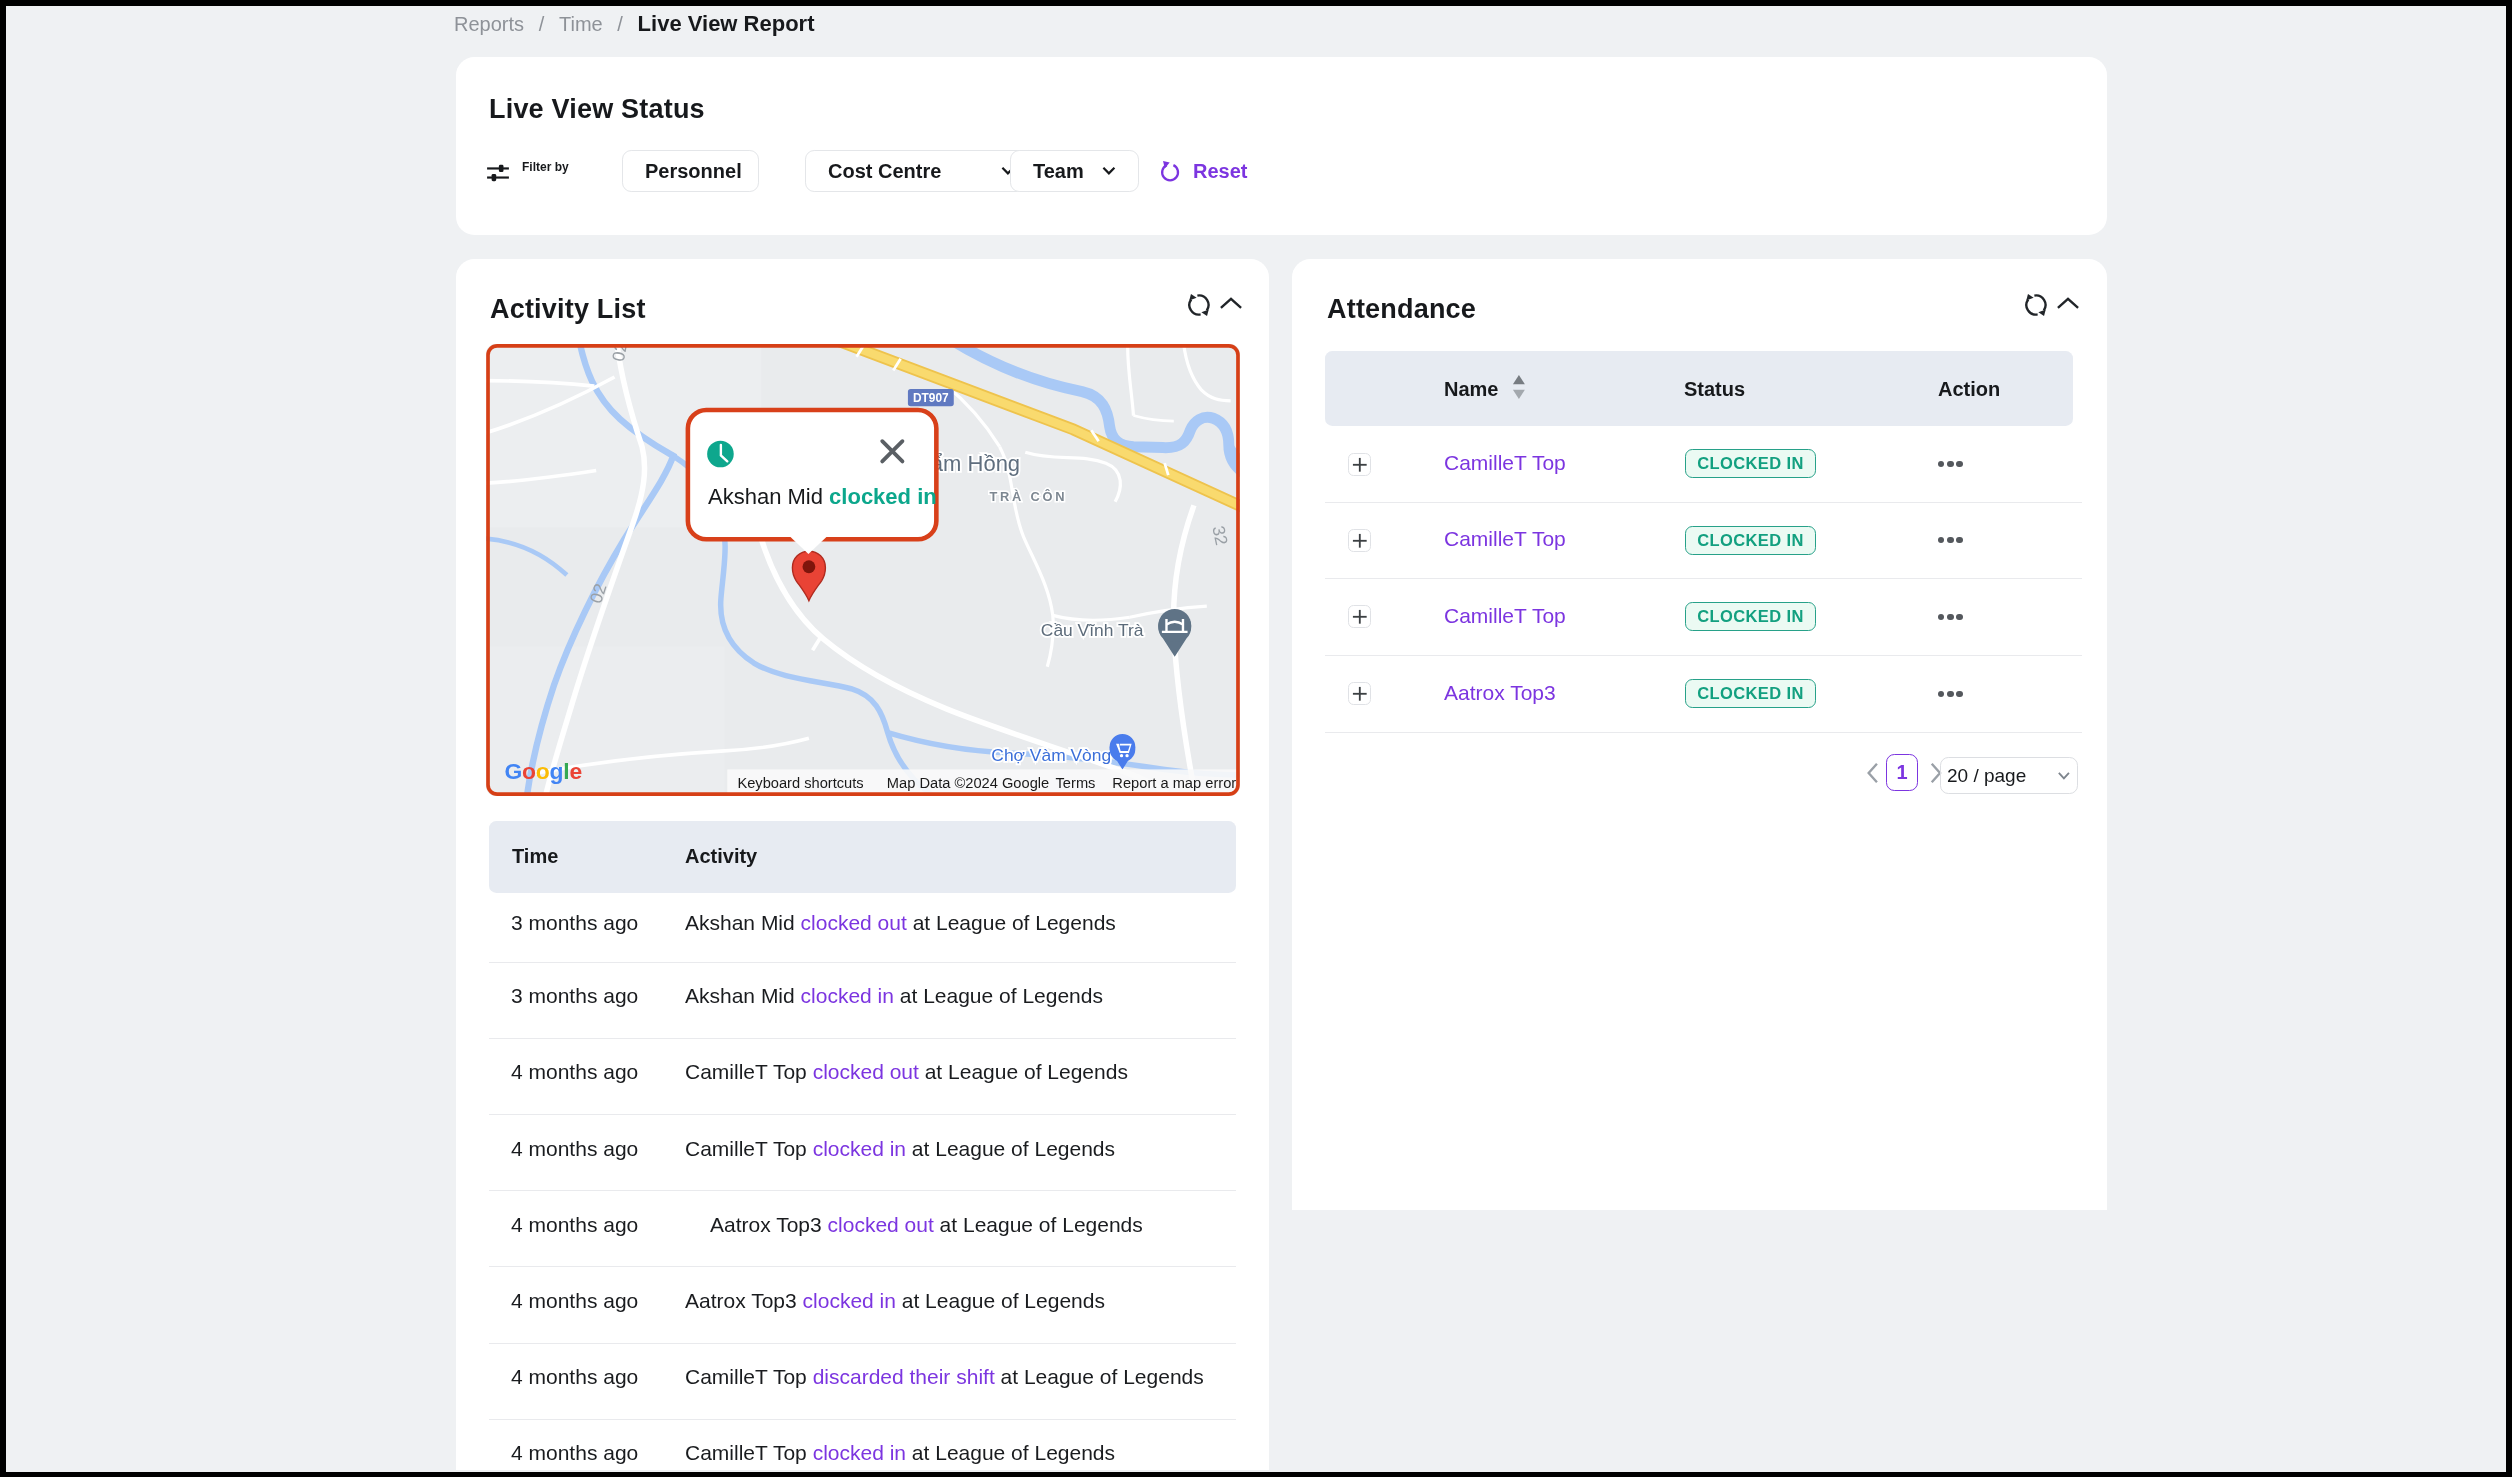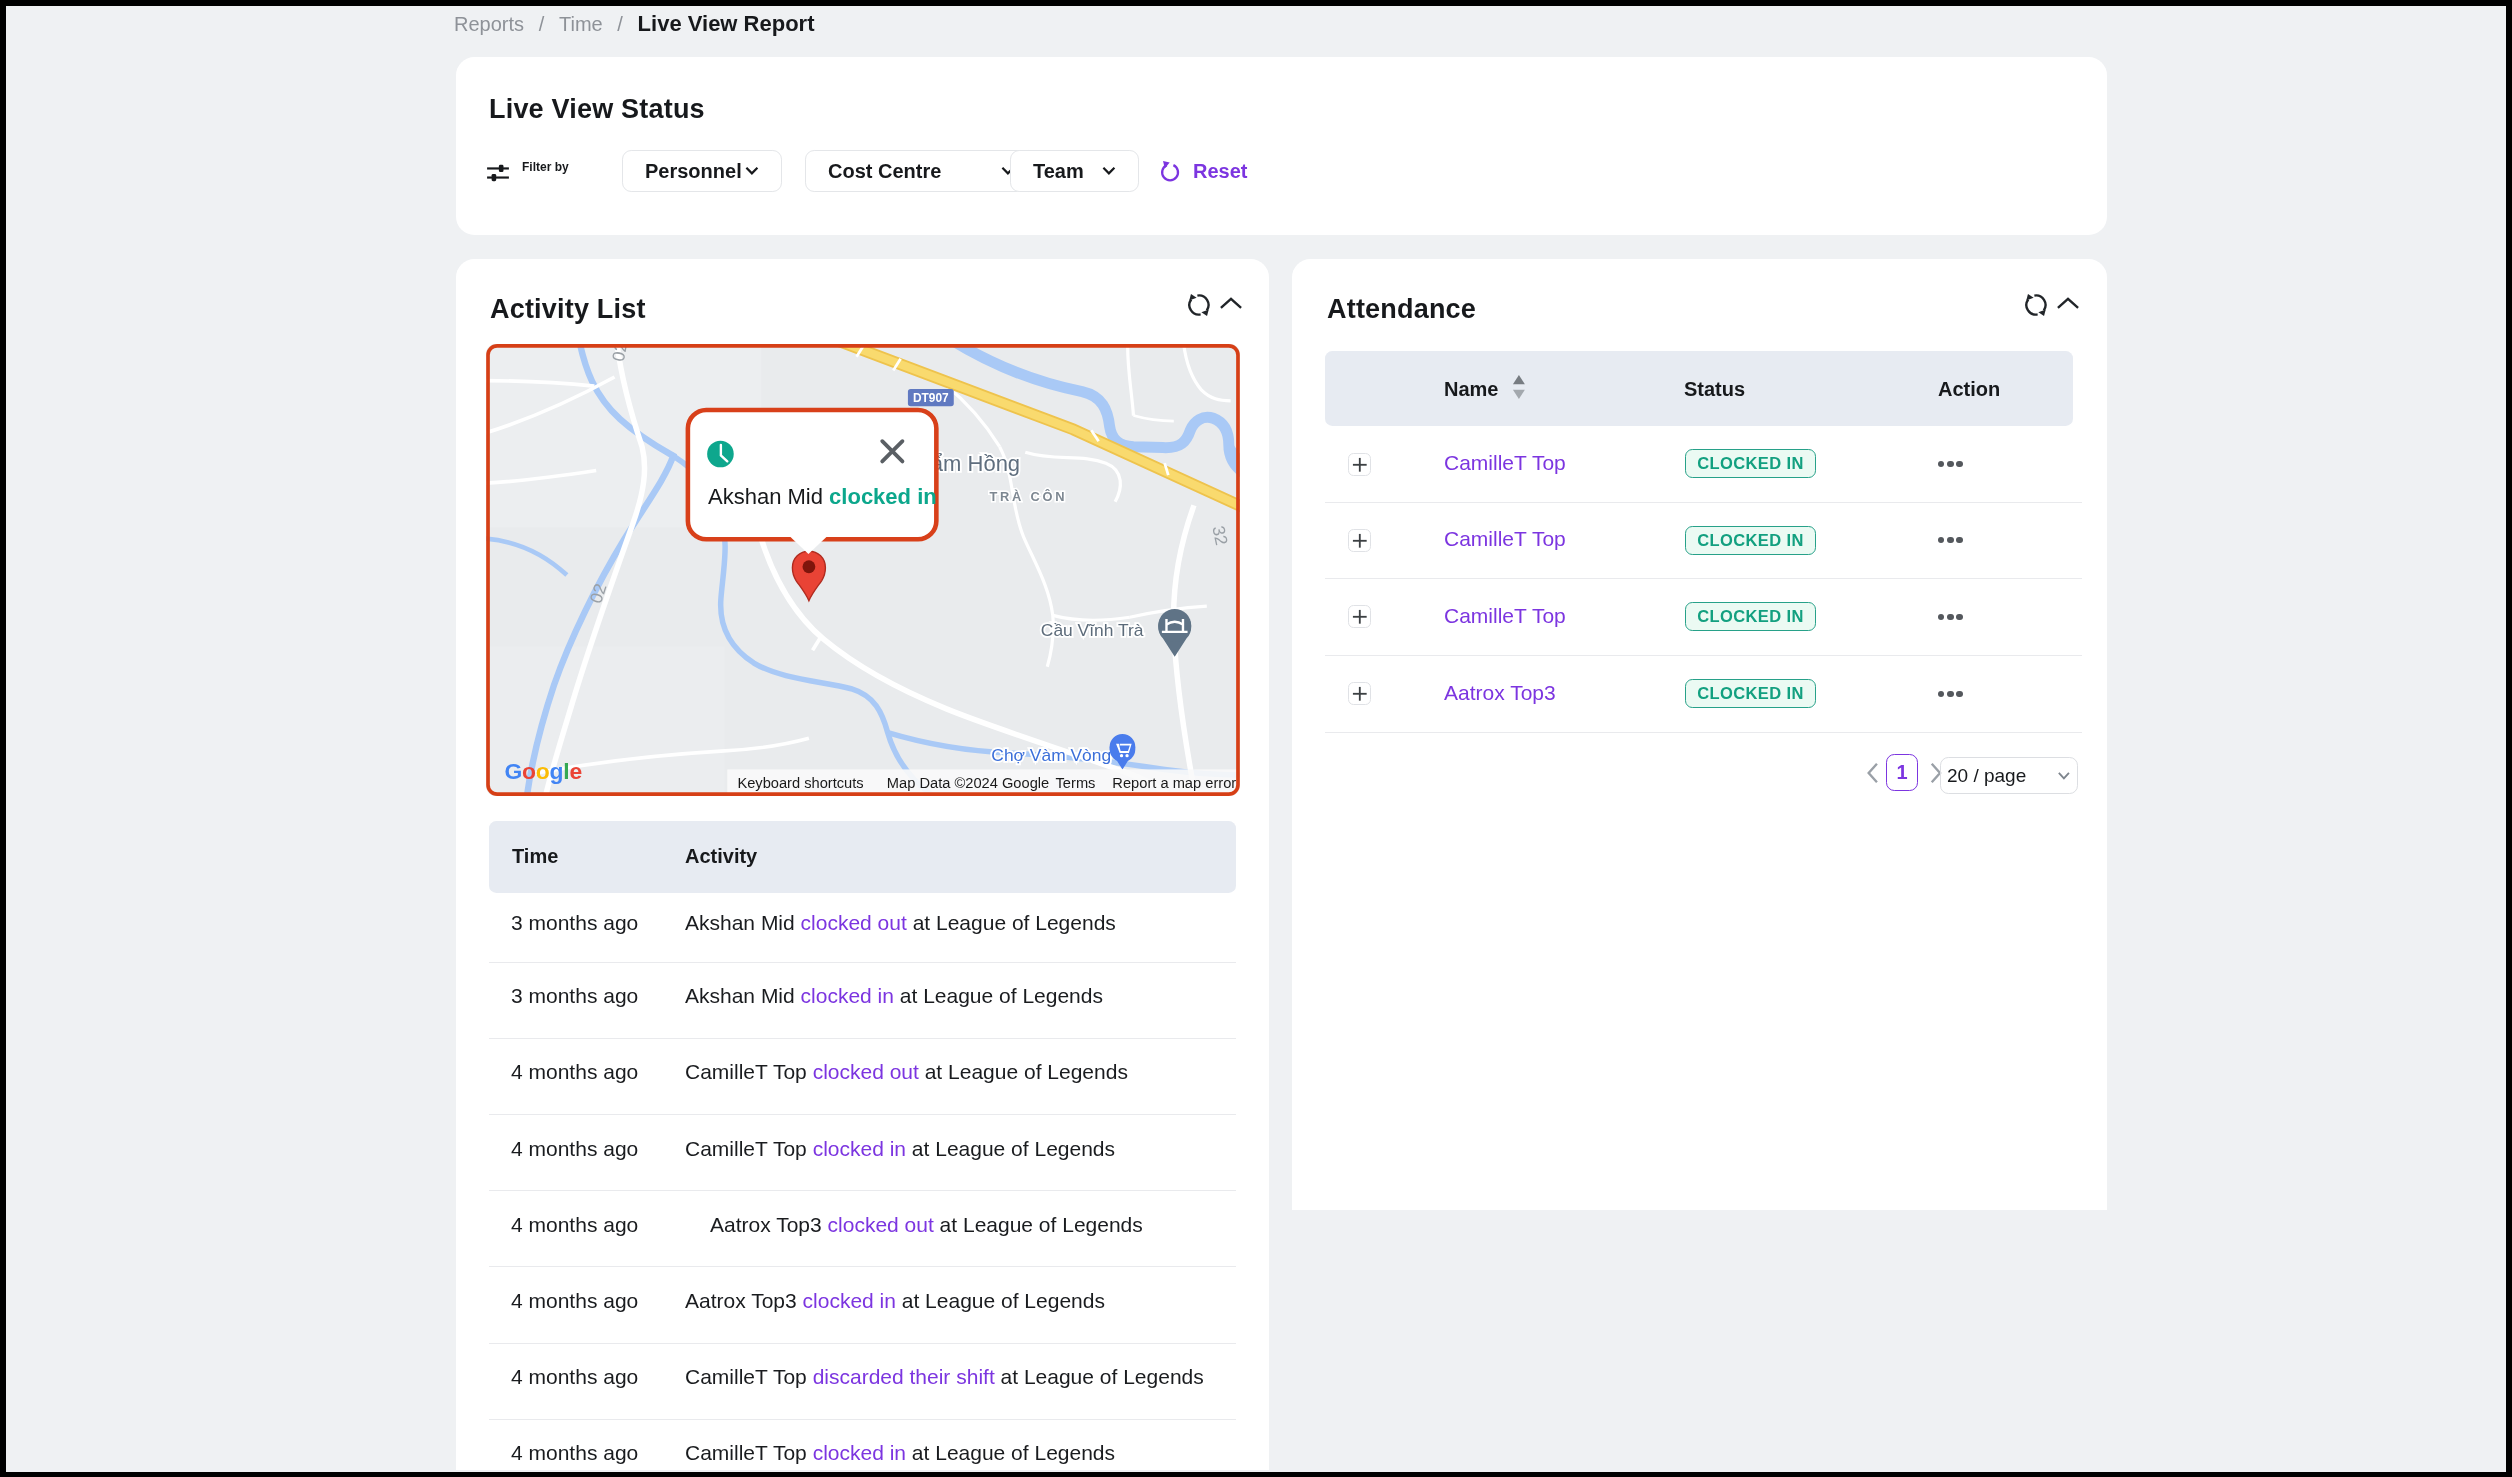"Personnel" div.fbtn { width: 160px -> 137px }
